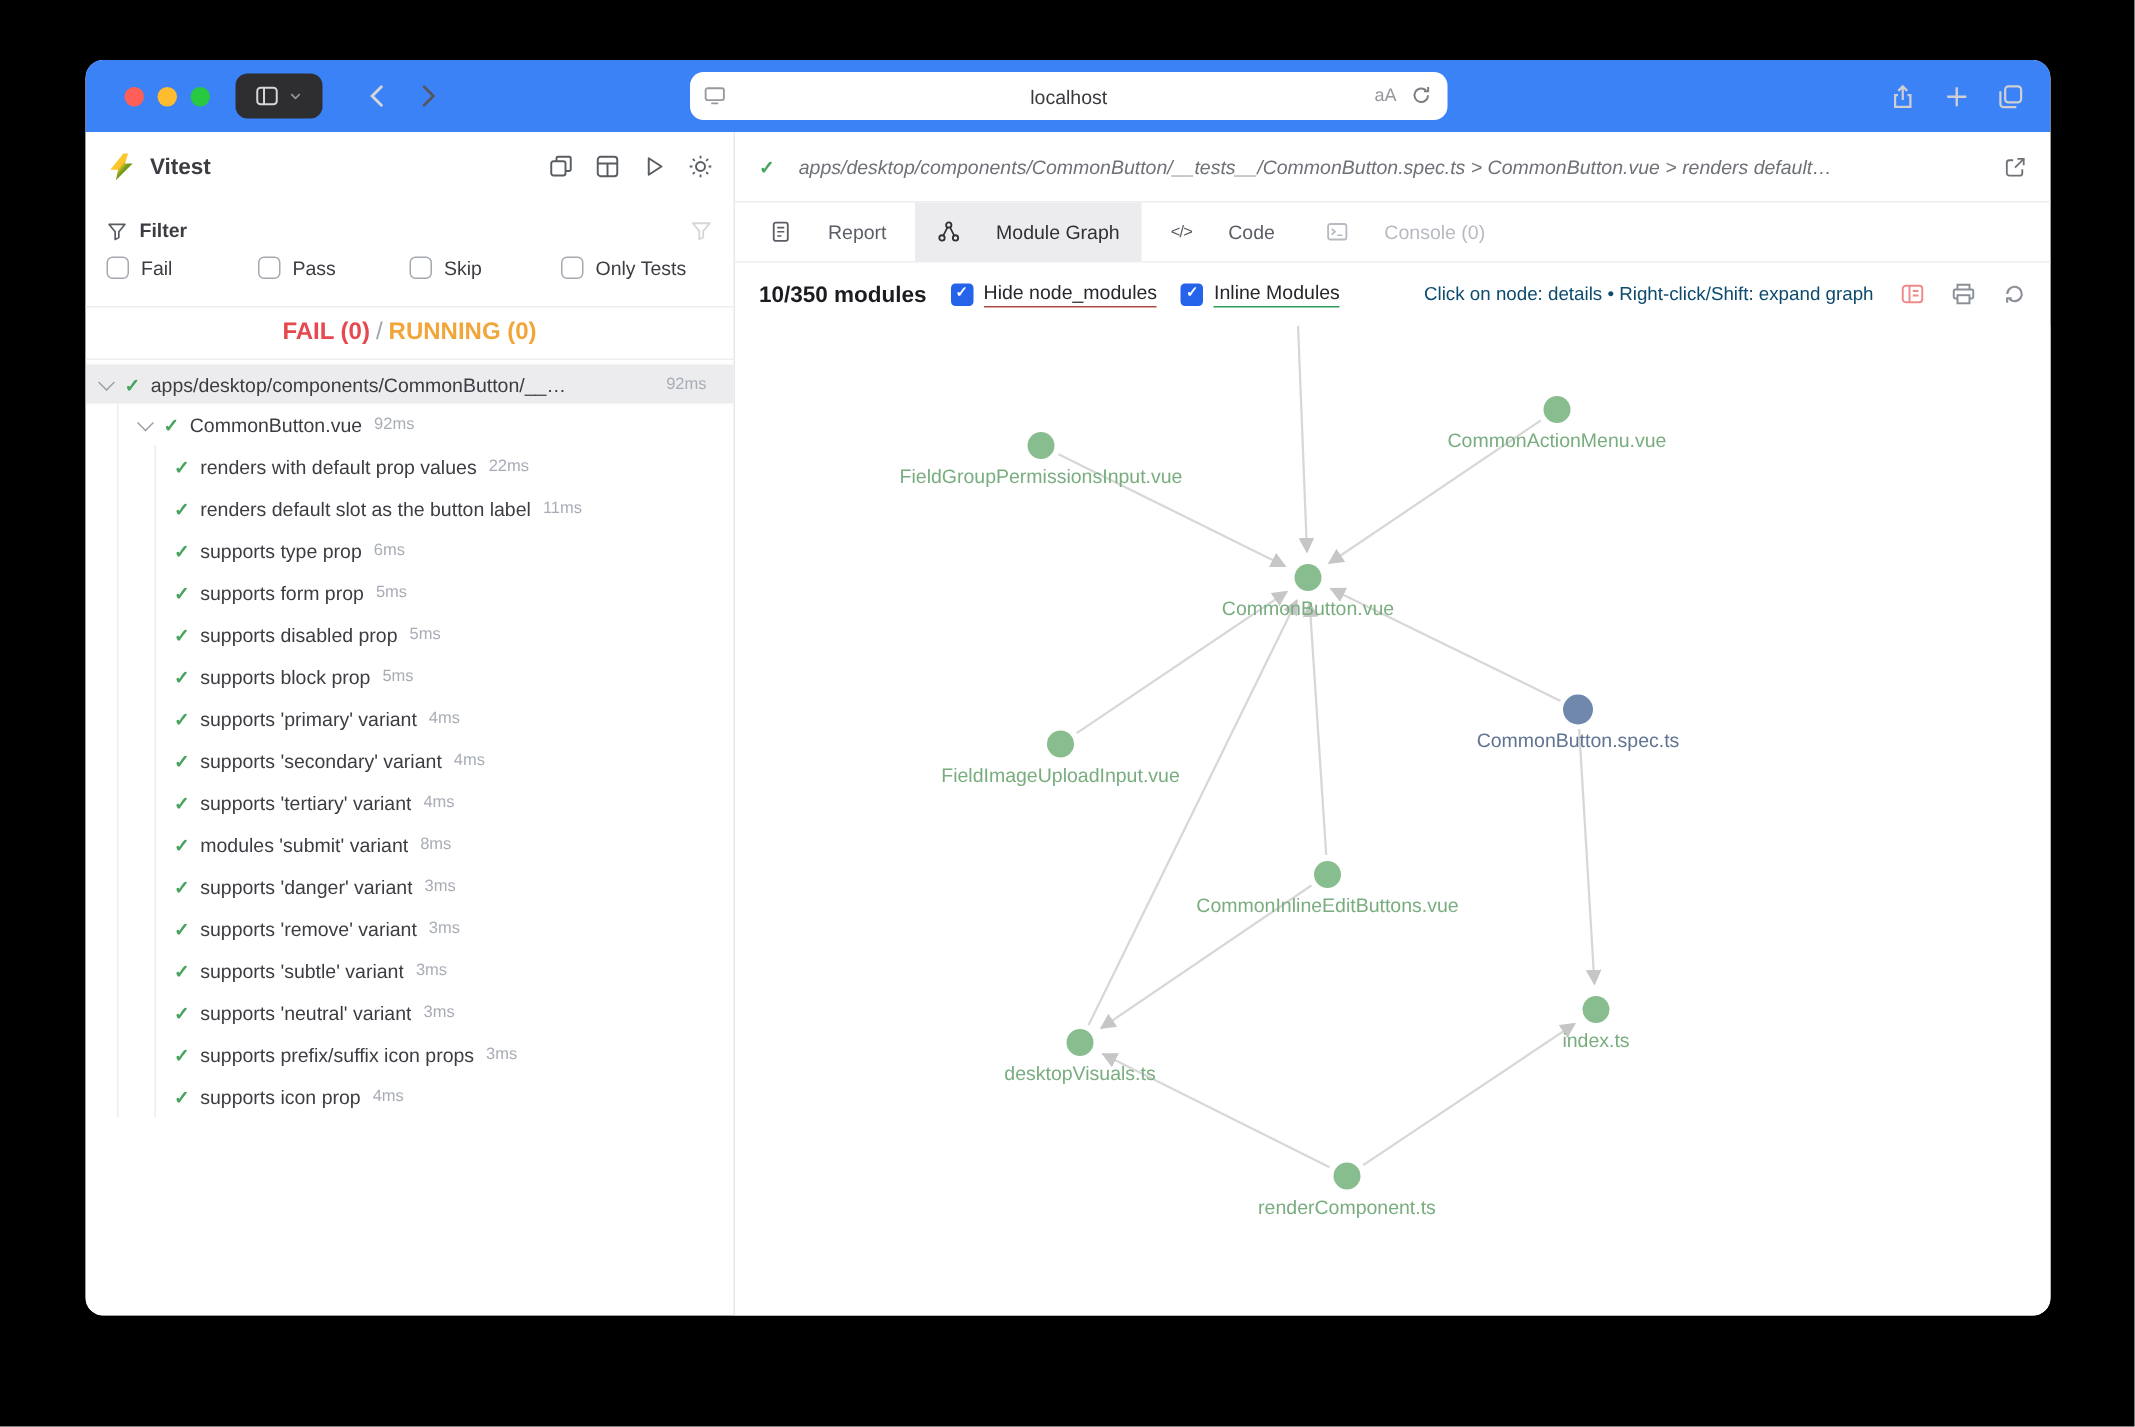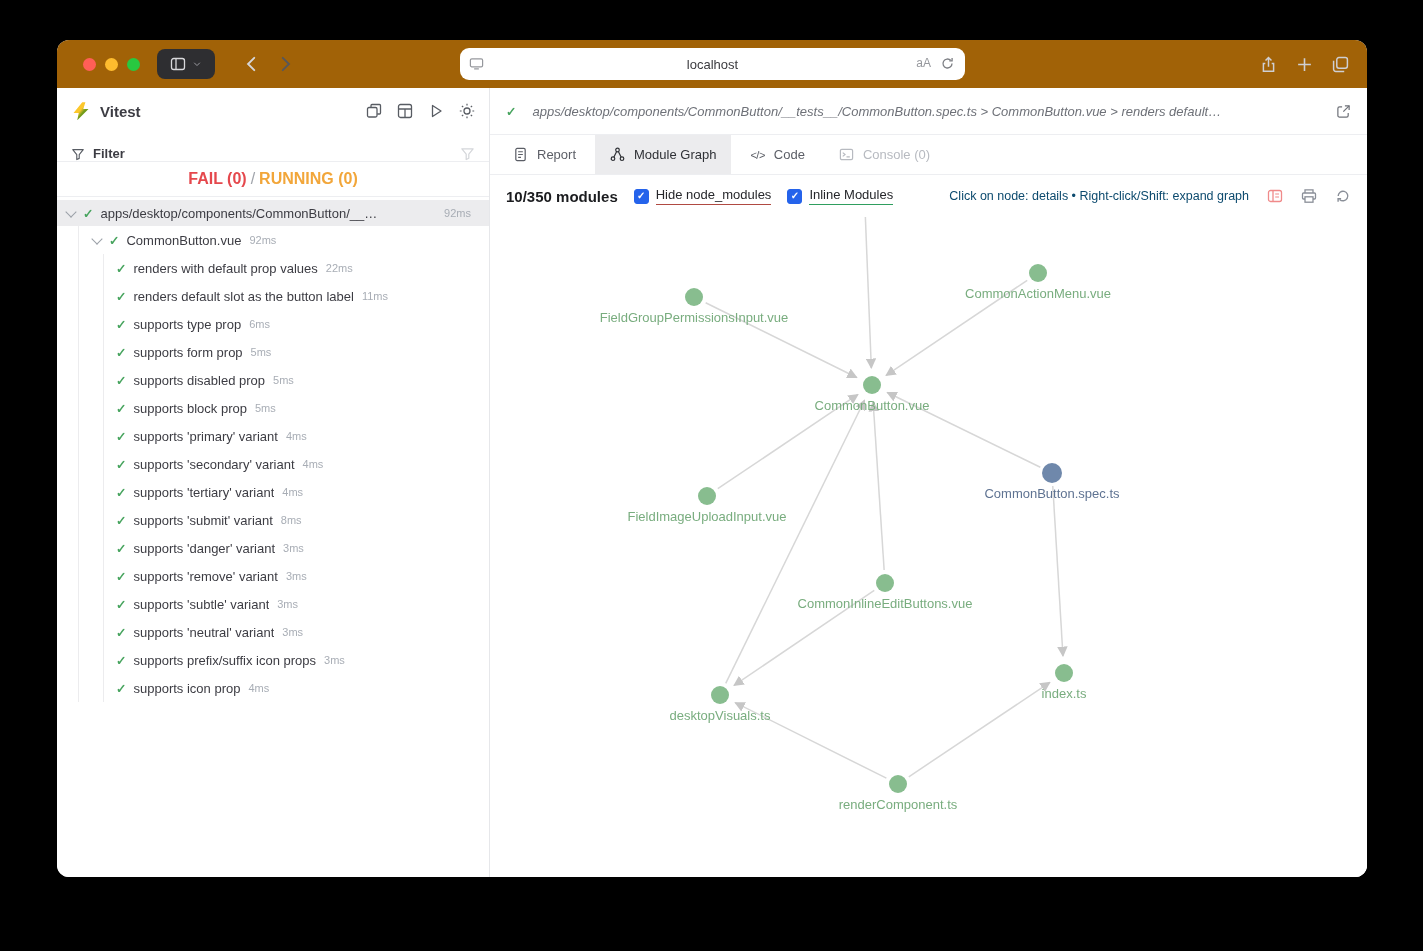"localhost" .toolbar { background: #a16207 -> #3b82f6 }
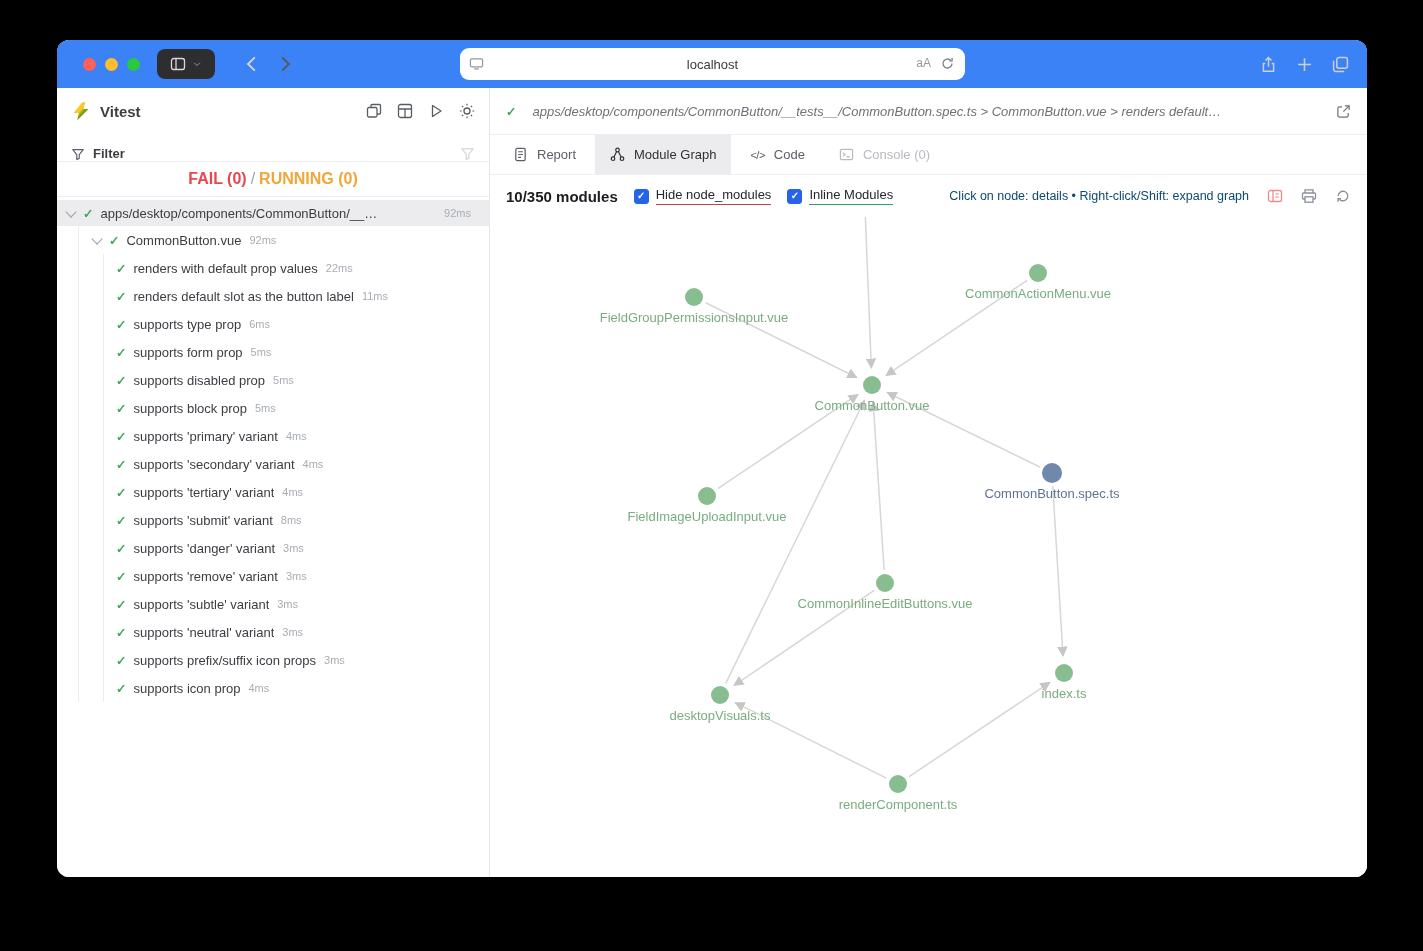"Report" .tab { gap: 9px -> 24px }
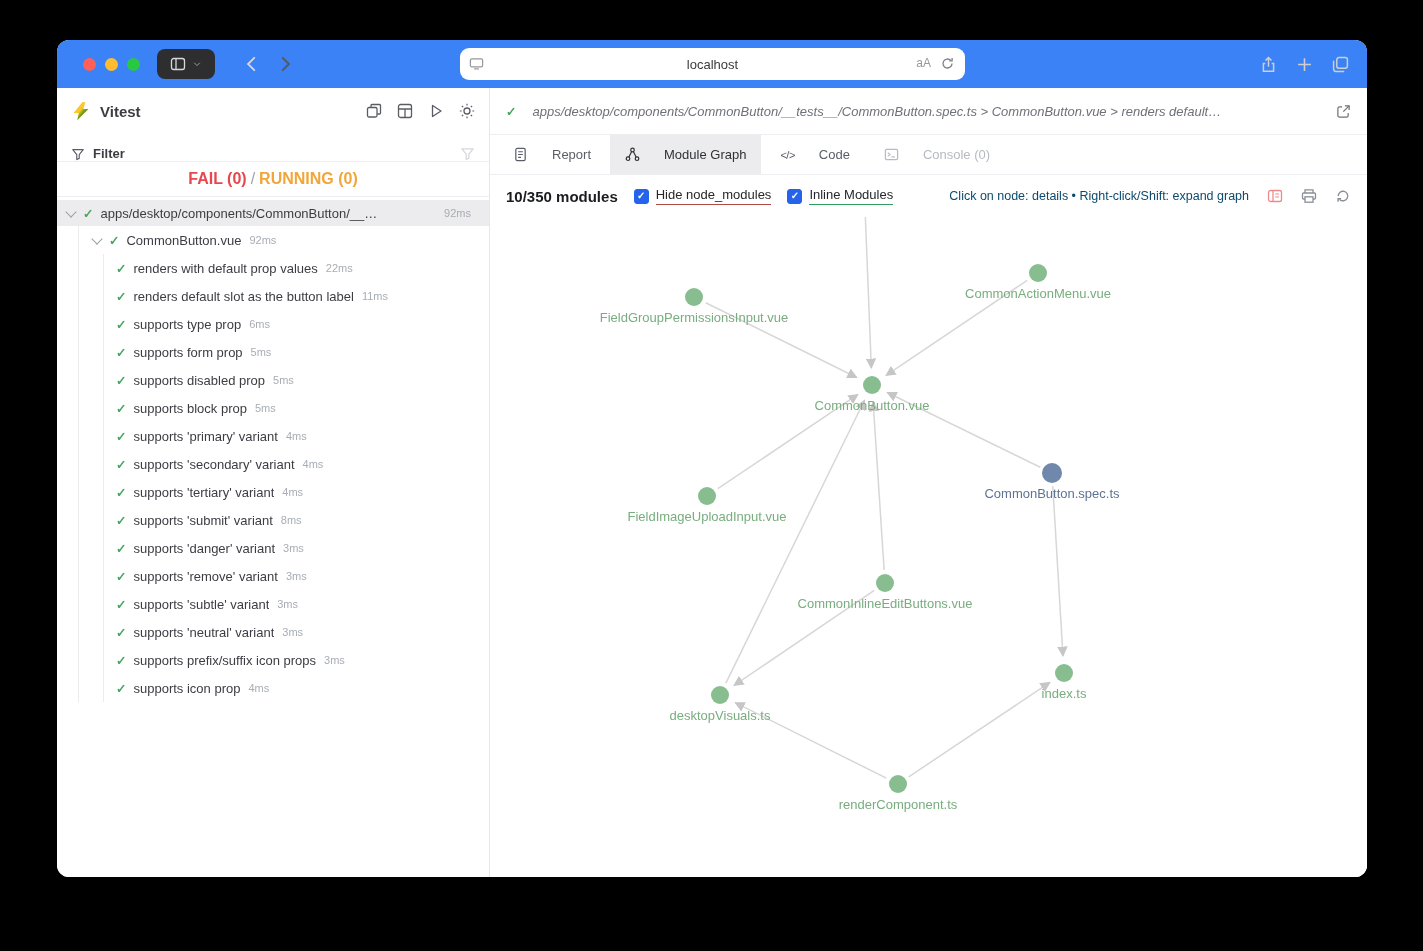"Fail" div.sb-checks { html: none -> <div> <label> <span></span> <span>Fail</span> </label> <label> <span></span> <span>Pass</span> </label> <label> <span></span> <span>Skip</span> </label> <label> <span></span> <span>Only Tests</span> </label> </div> }
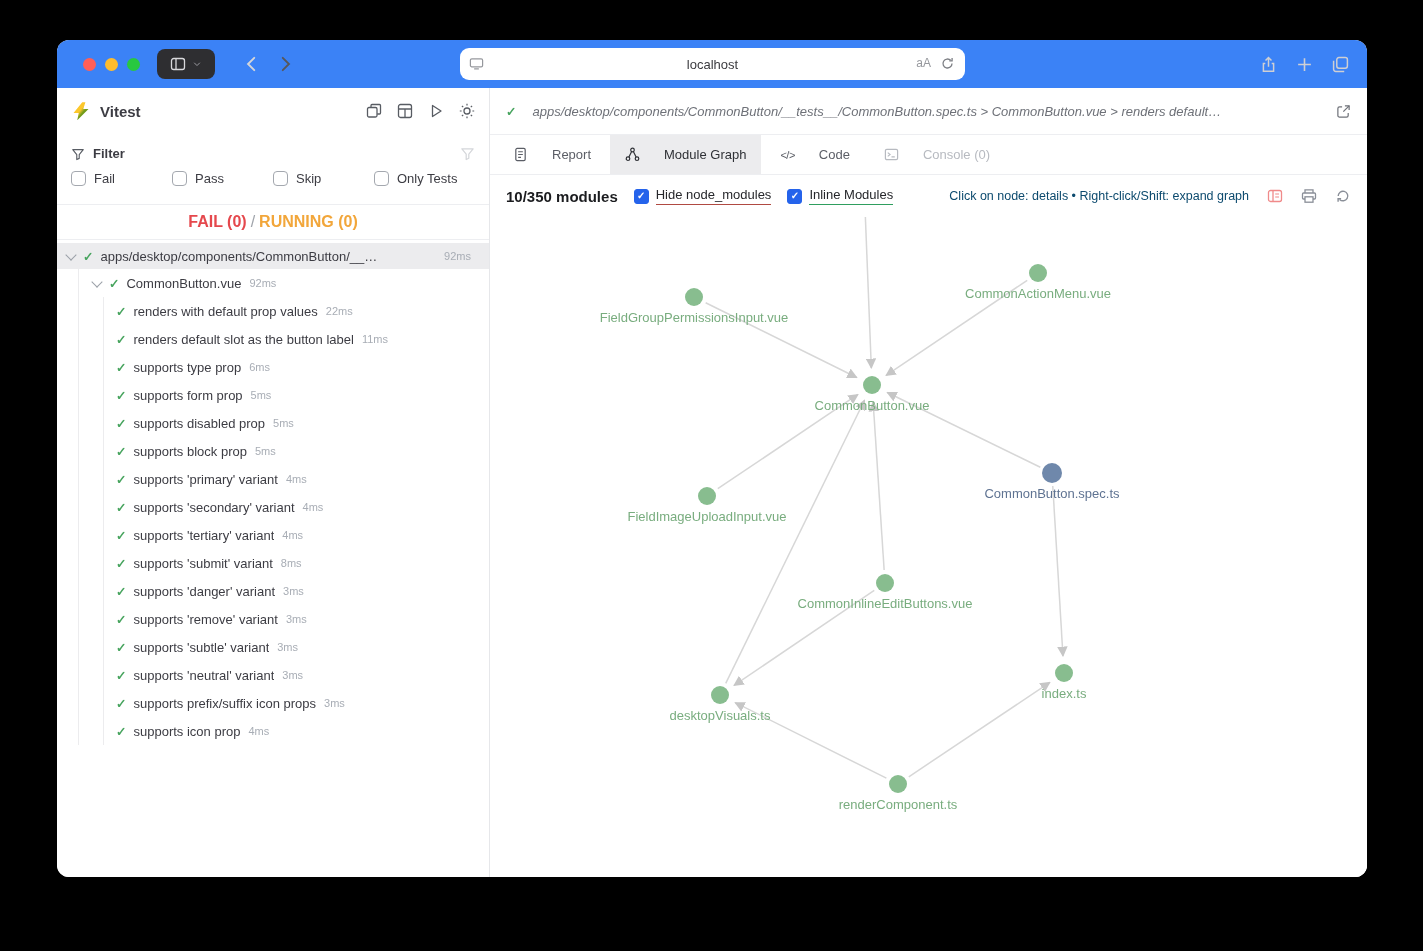"supports 'submit' variant" span.tname { text: supports -> modules }
